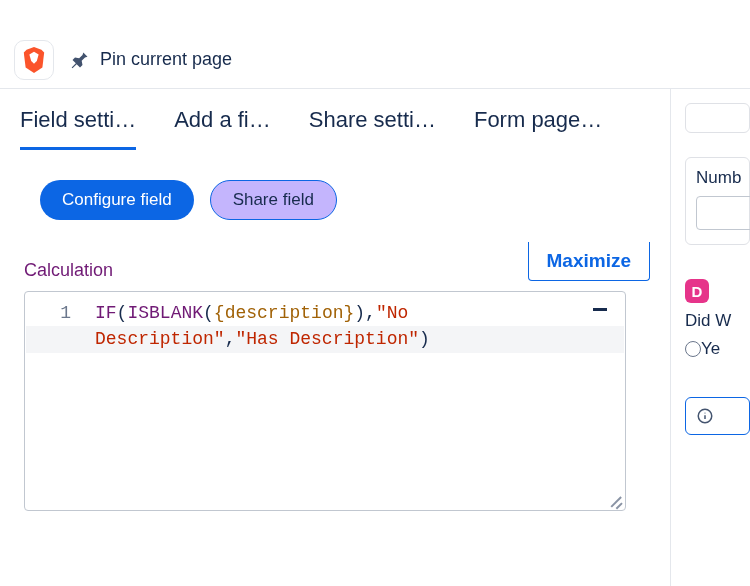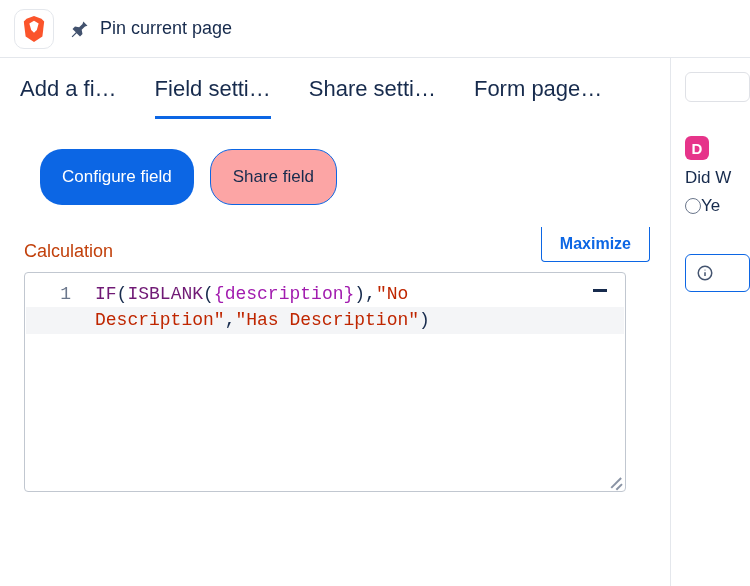"Pin current page" .toolbar { margin-top: none -> 31px }
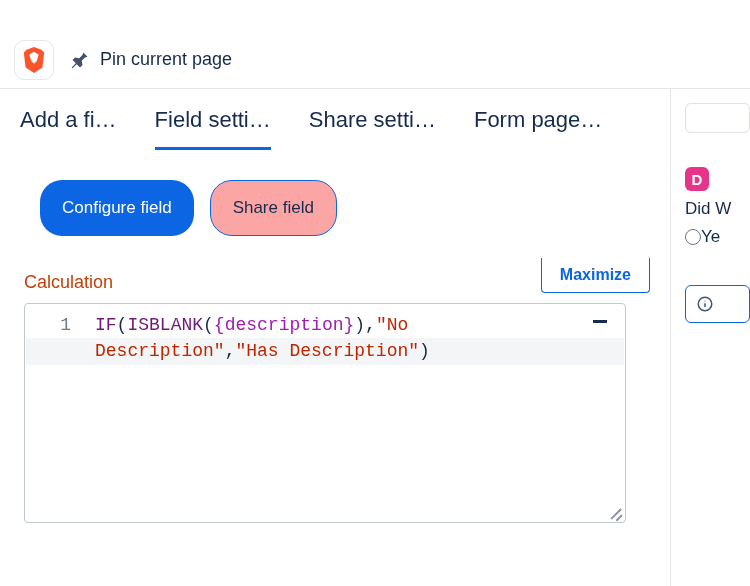"Add a fi…" div.tab { order: before "Field setti…" -> after "Field setti…" }
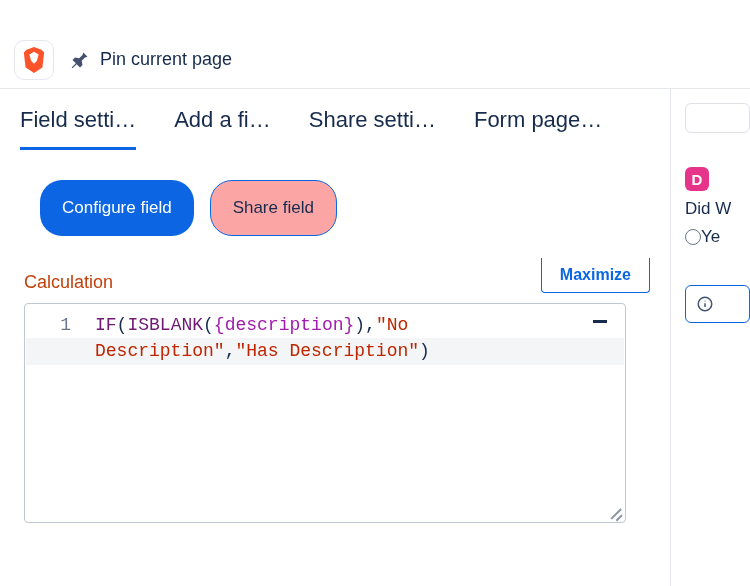"Numb" div.side-card { html: none -> <div> <div>Numb</div> <div></div> </div> }
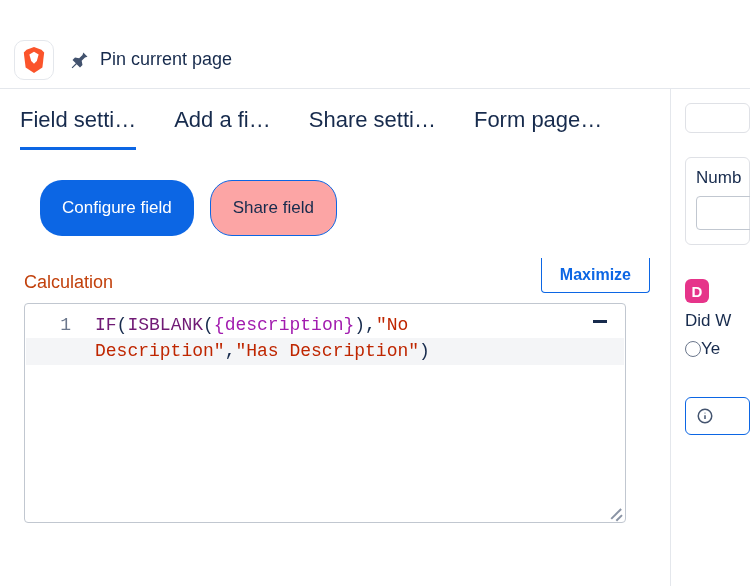"Configure field" .btn { height: 56px -> 40px }
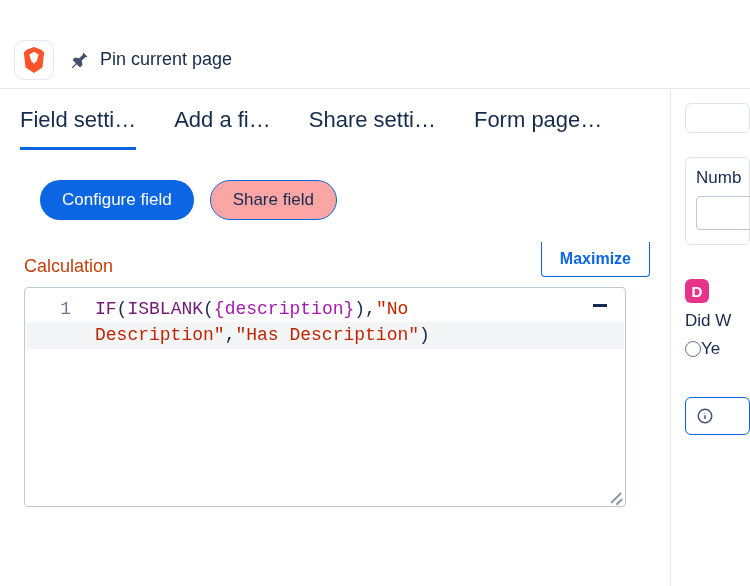"Share field" .btn-outline { background: #fca5a5 -> #c4b5fd }
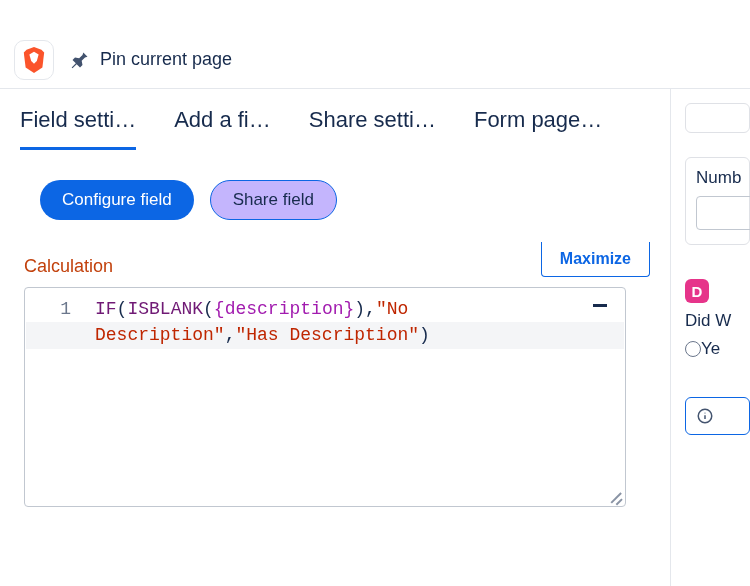"Calculation" .calc-label { color: #c2410c -> #701a75 }
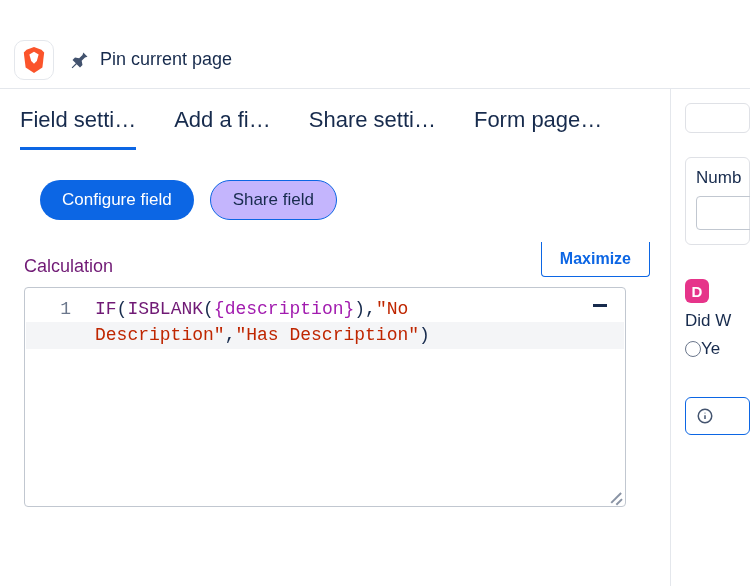"Maximize" .maximize-wrap { font-size: 16px -> 19px }
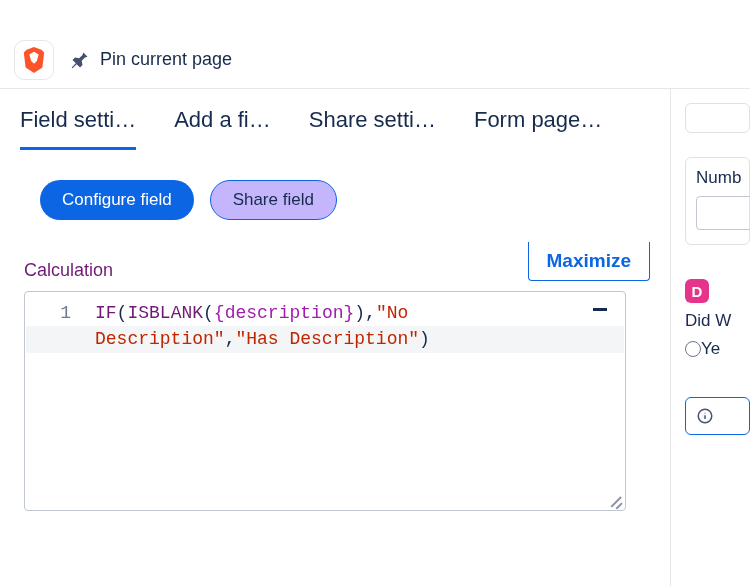"{description}" .tok-field { color: #a21caf -> #a16207 }
